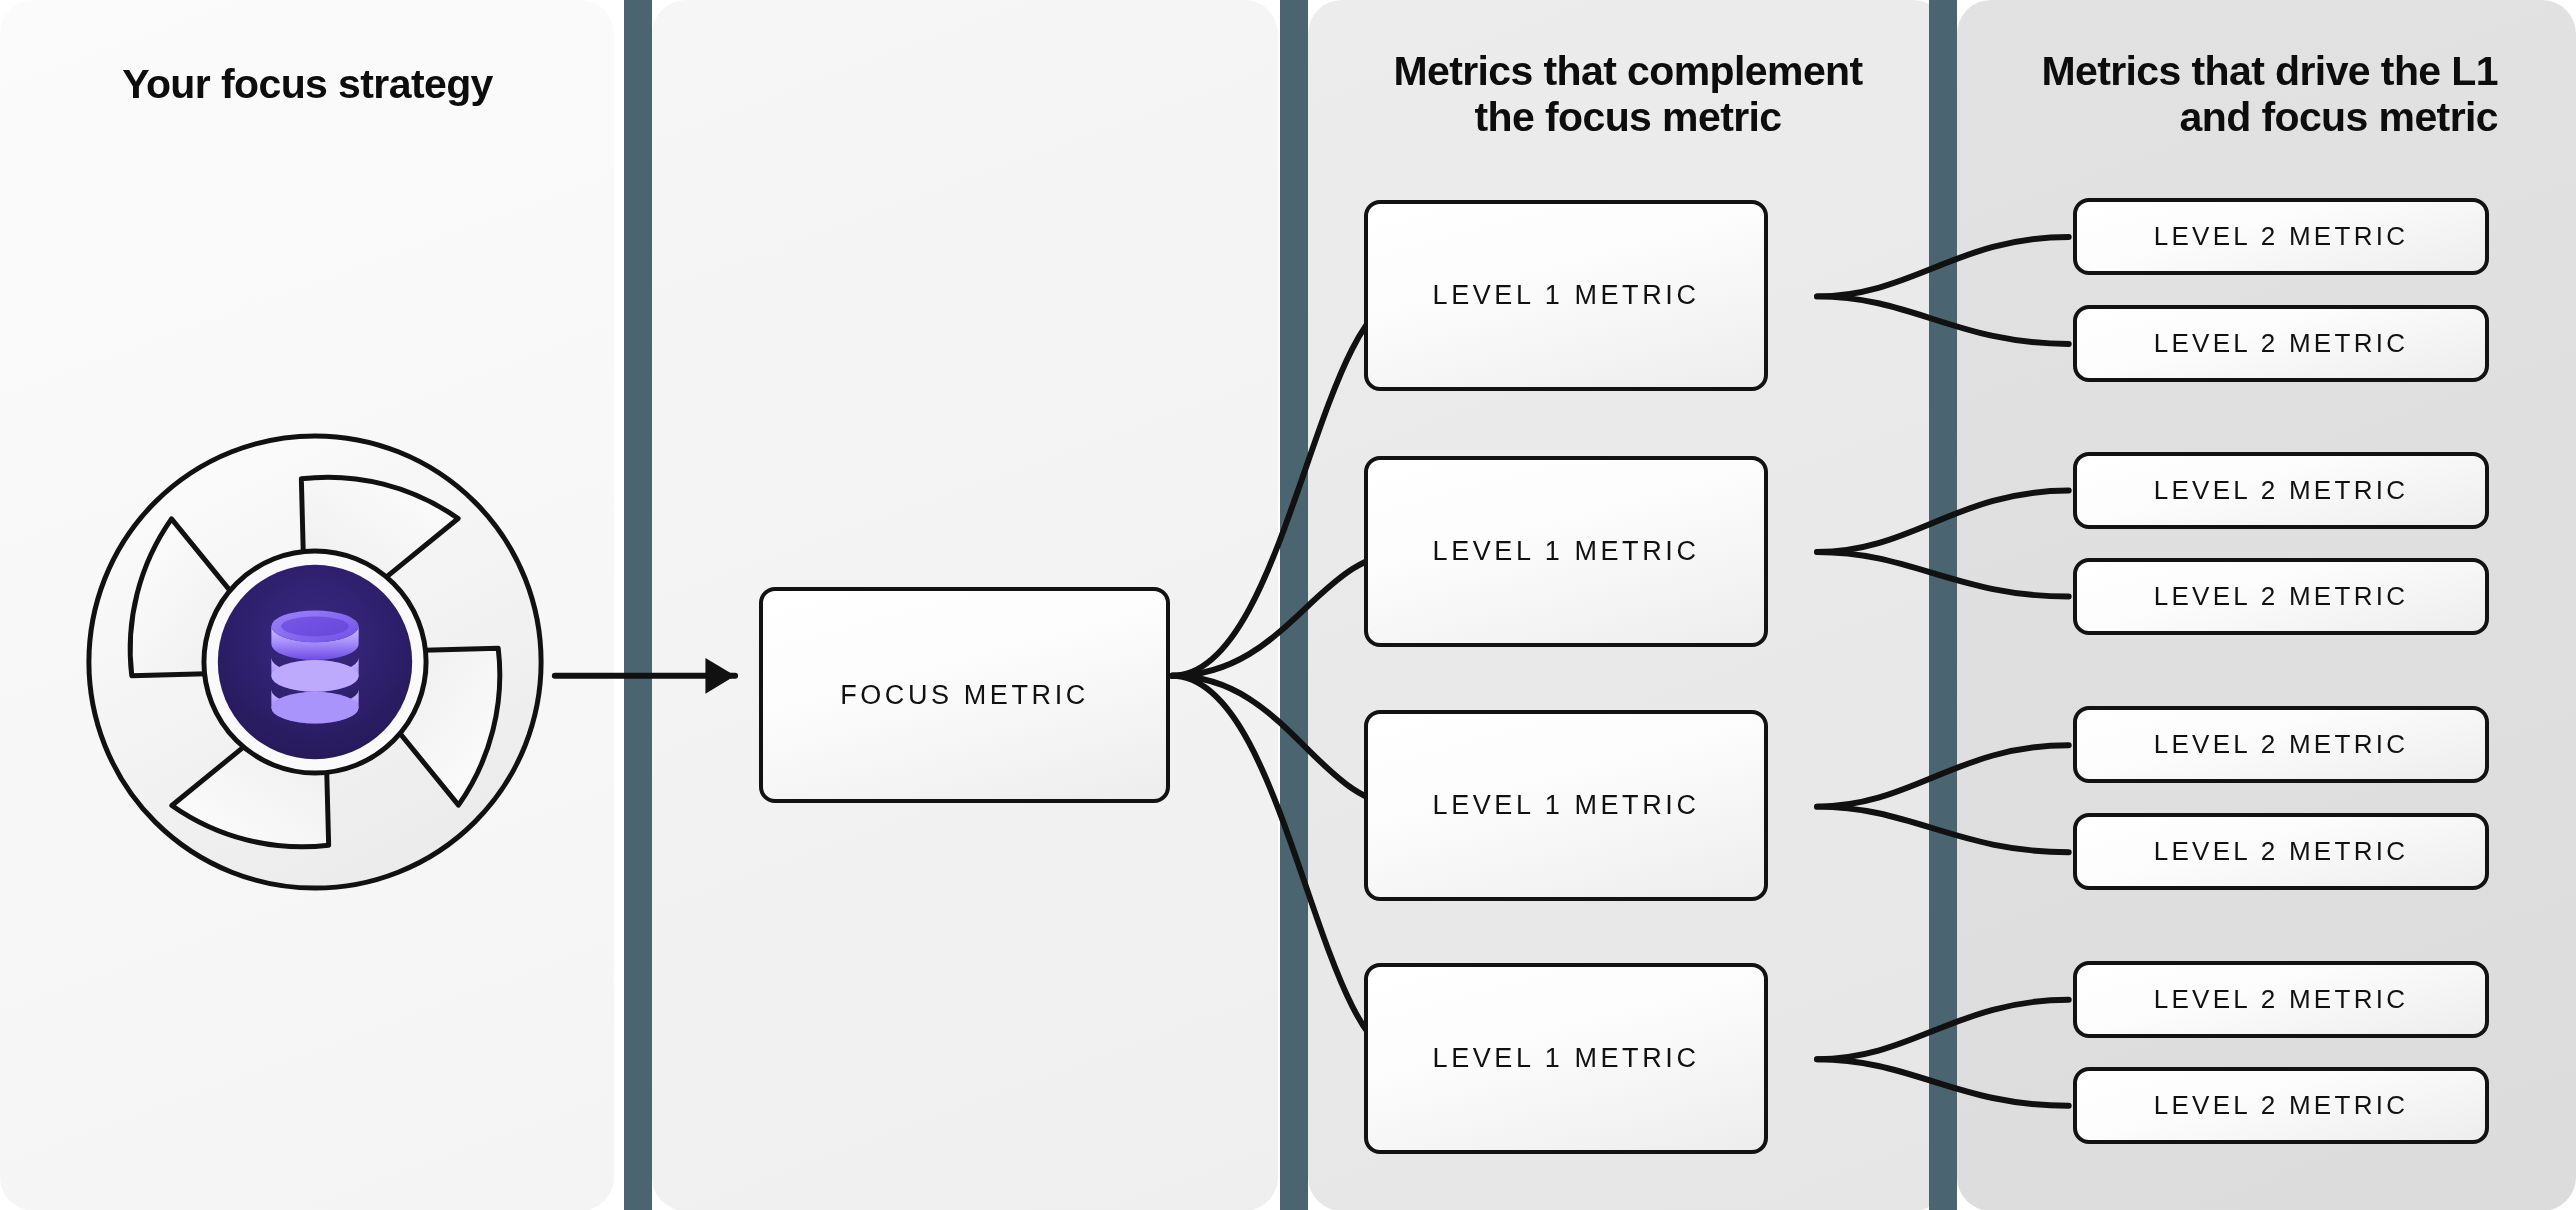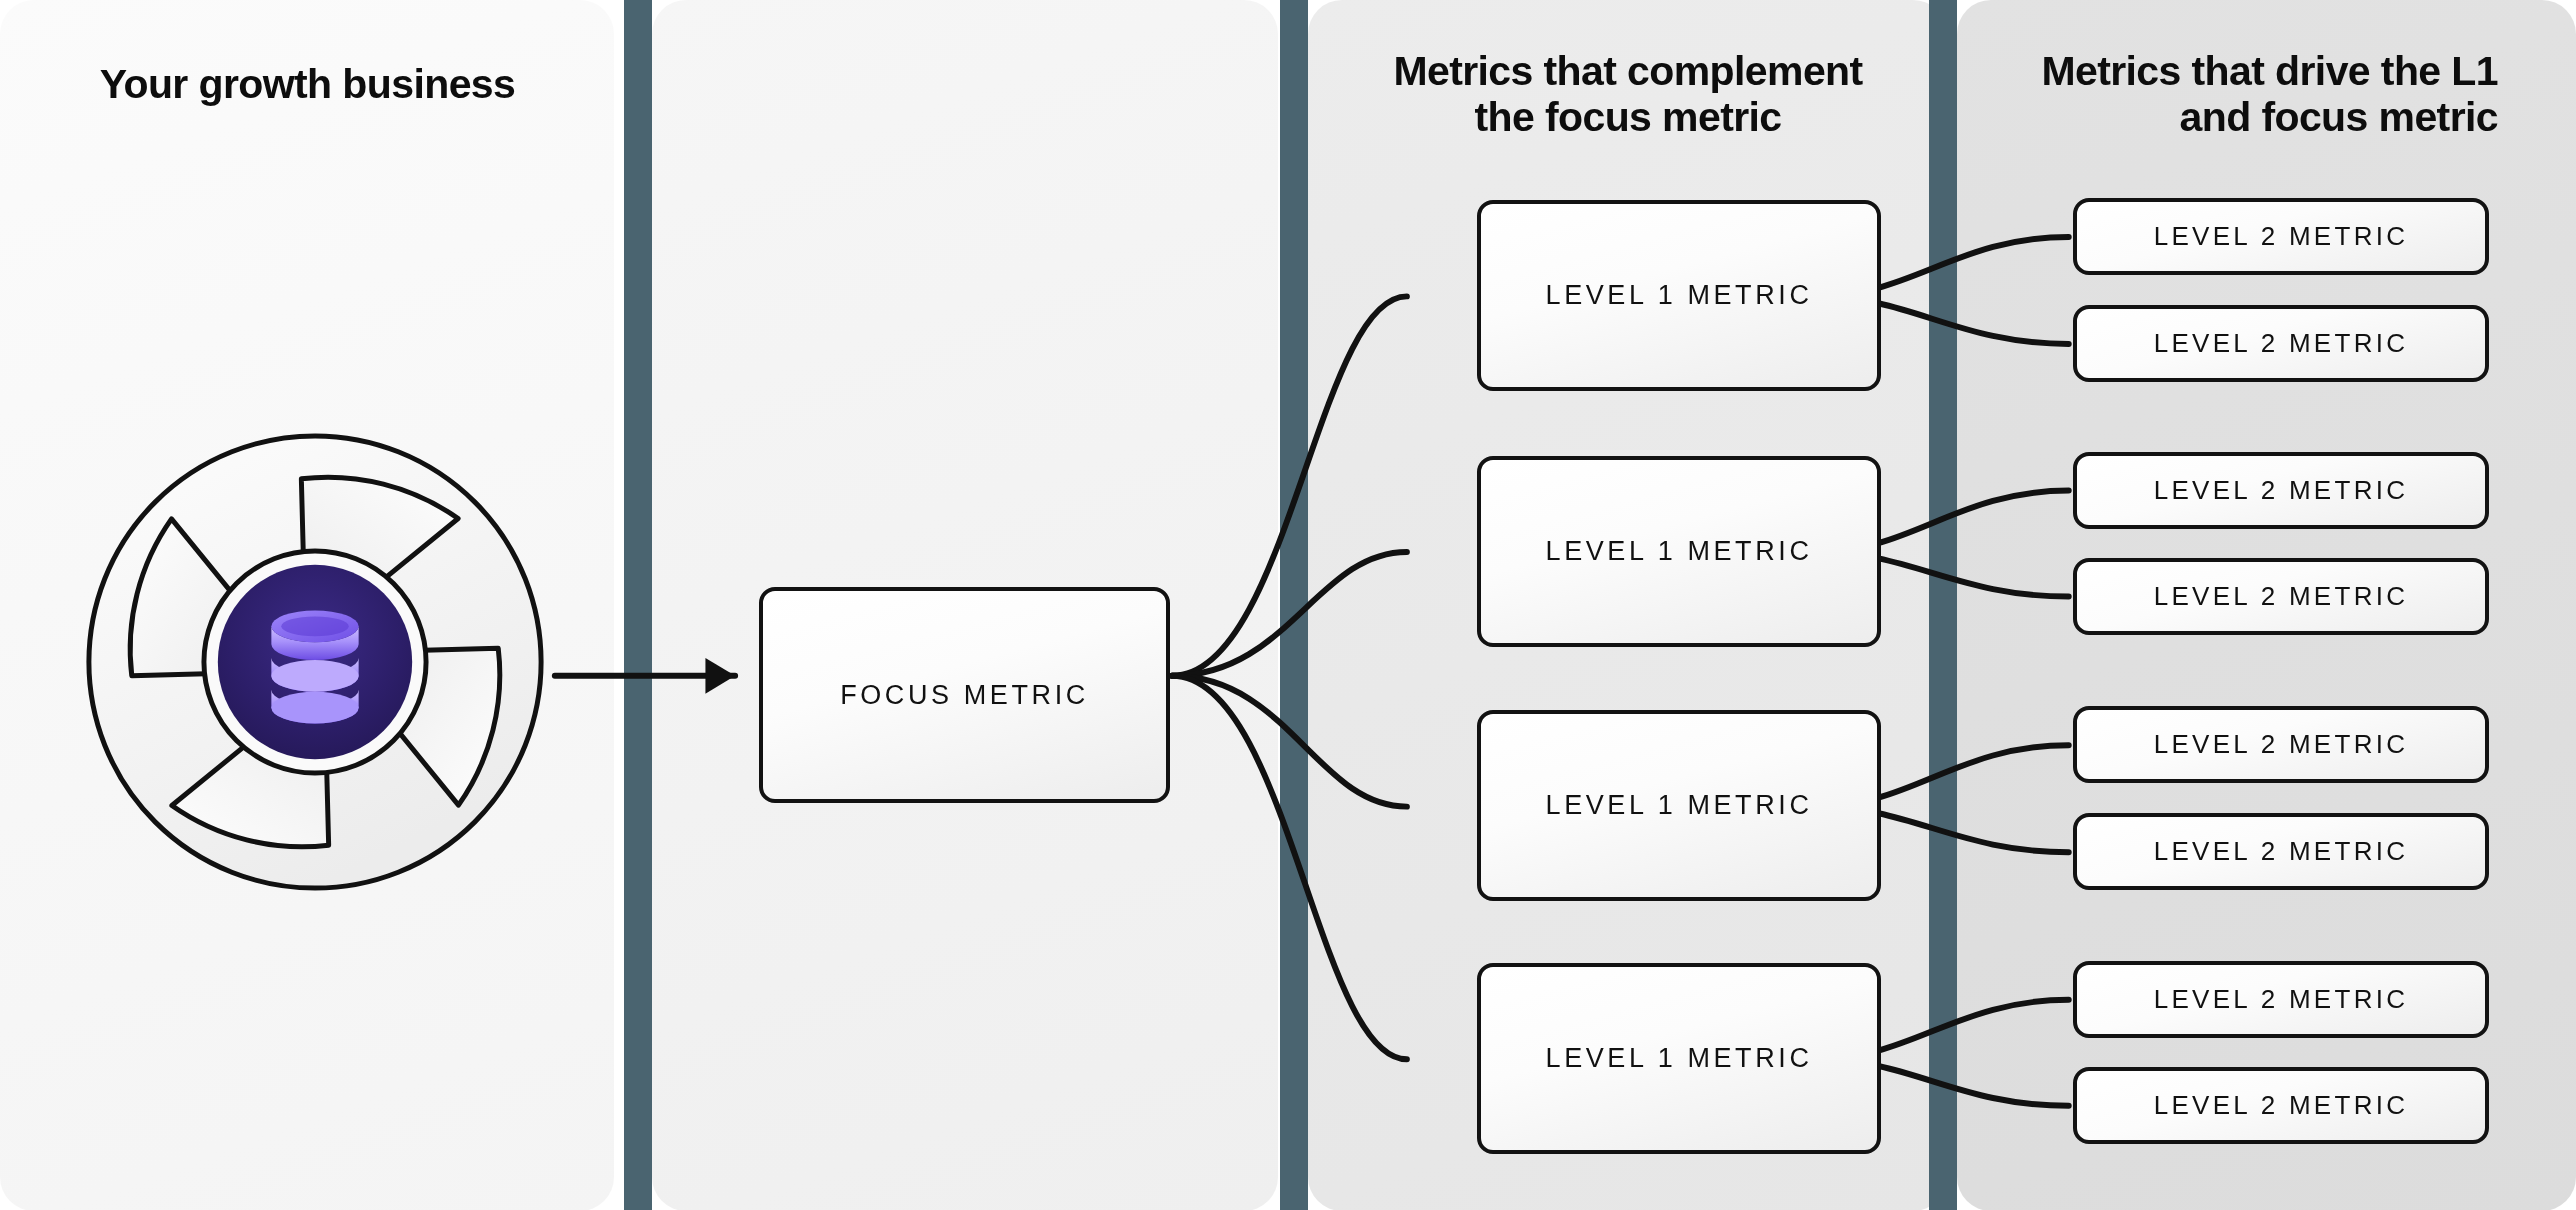"Your growth business" div.col-title { text: growth business -> focus strategy }
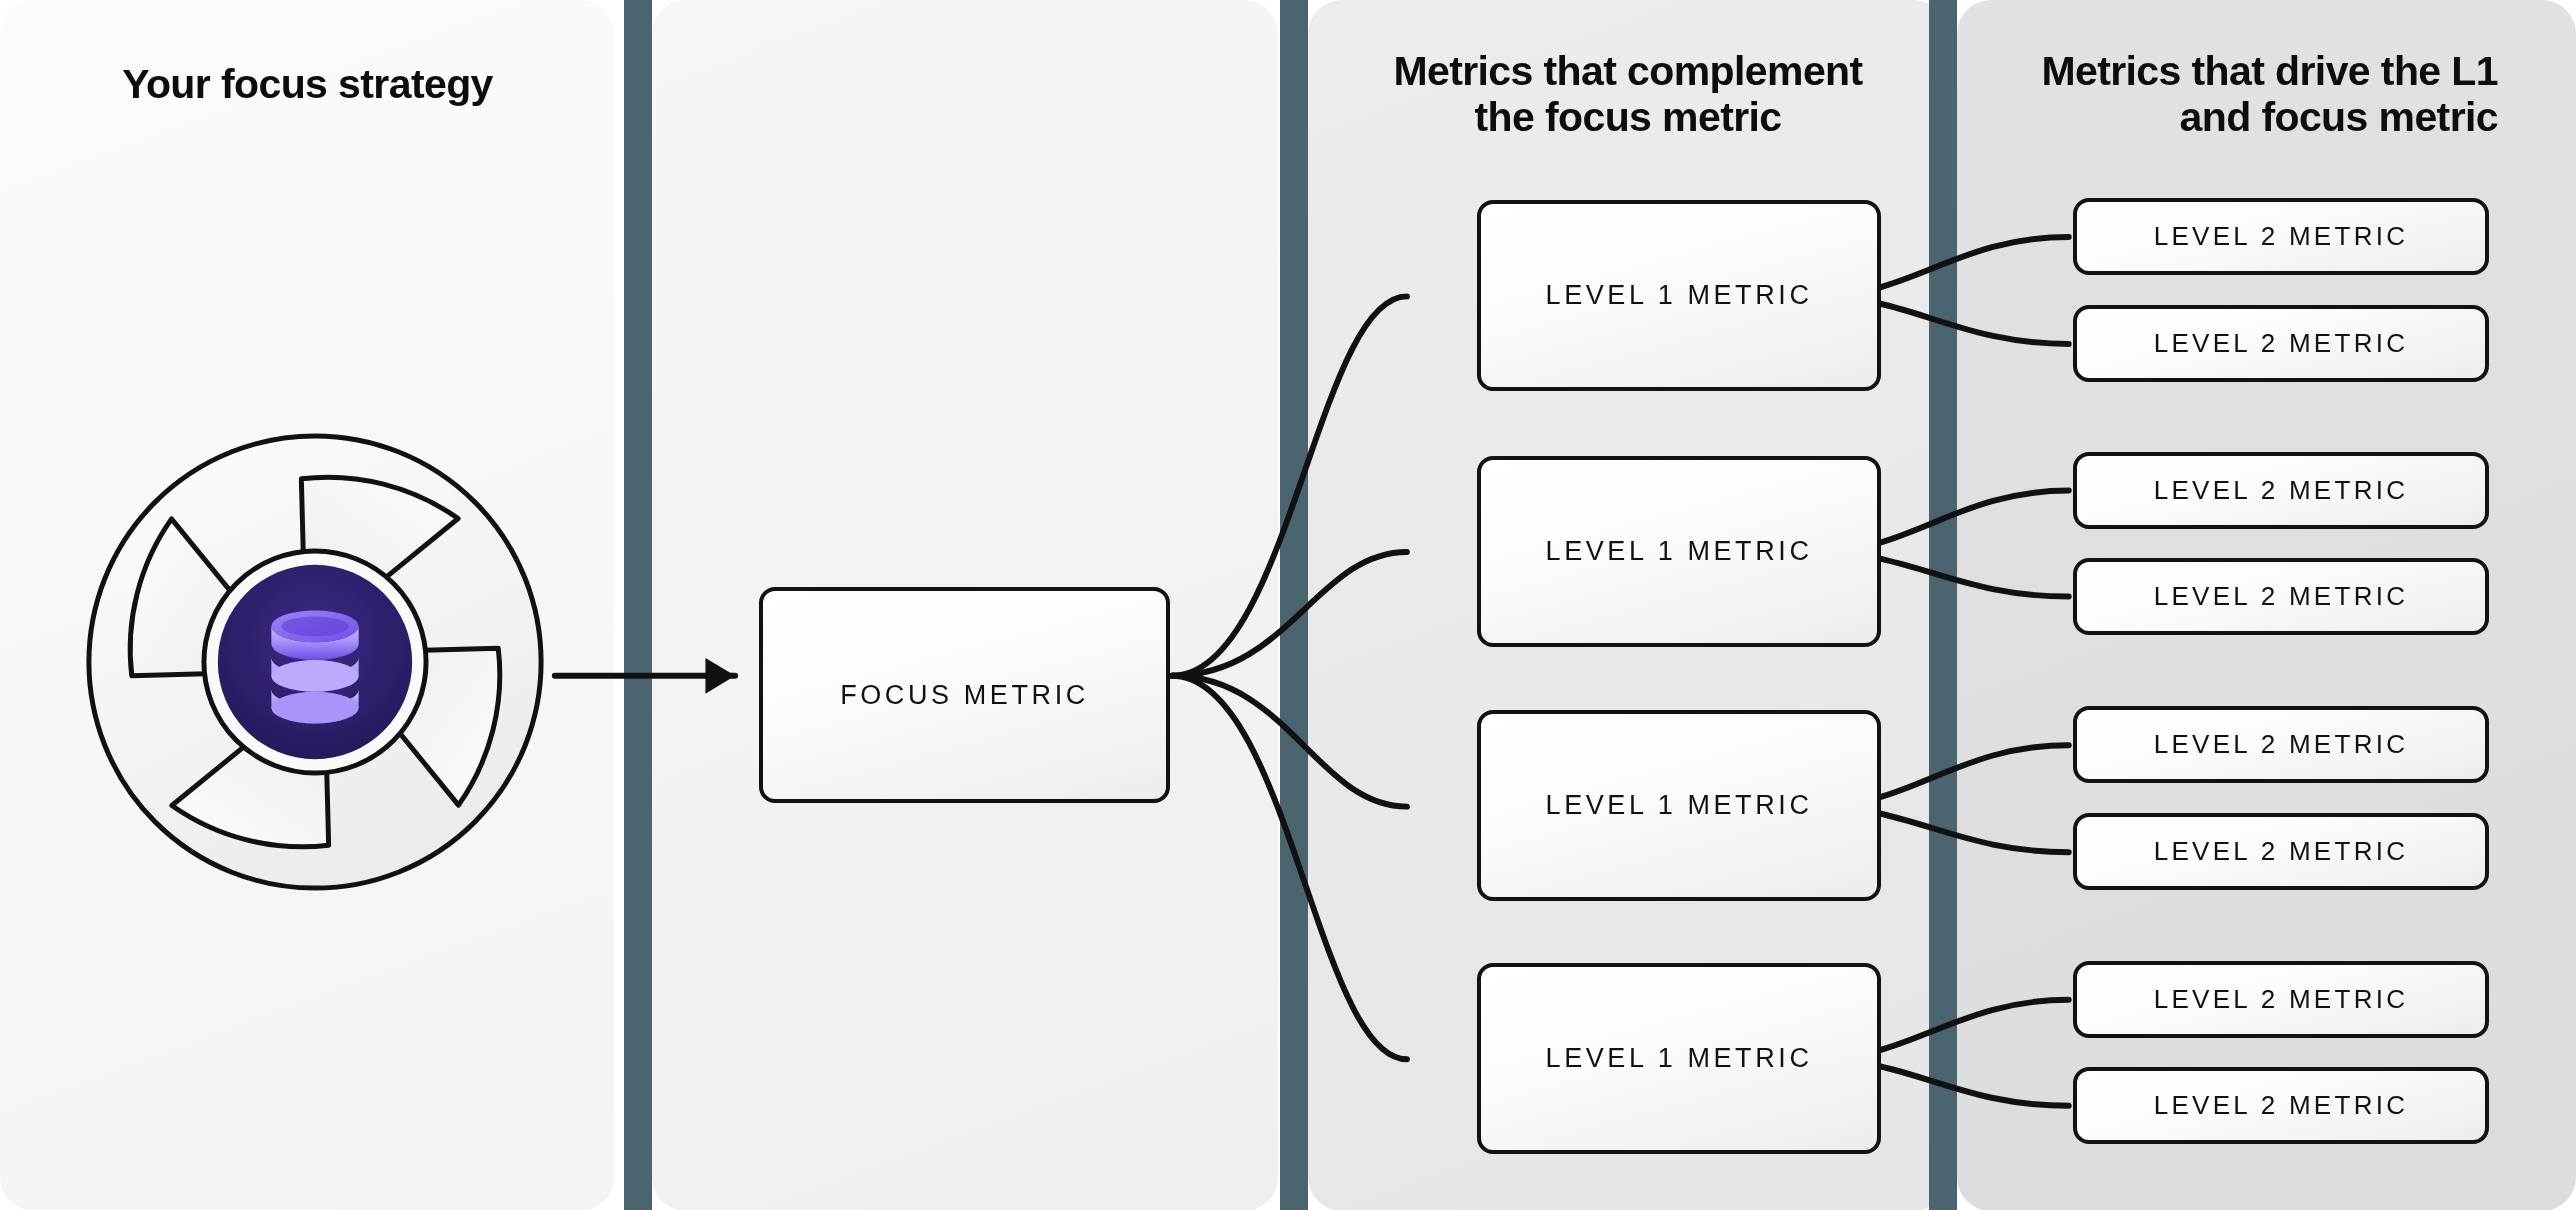"LEVEL 1 METRIC" .node-l1 { left: 1477px -> 1364px }
